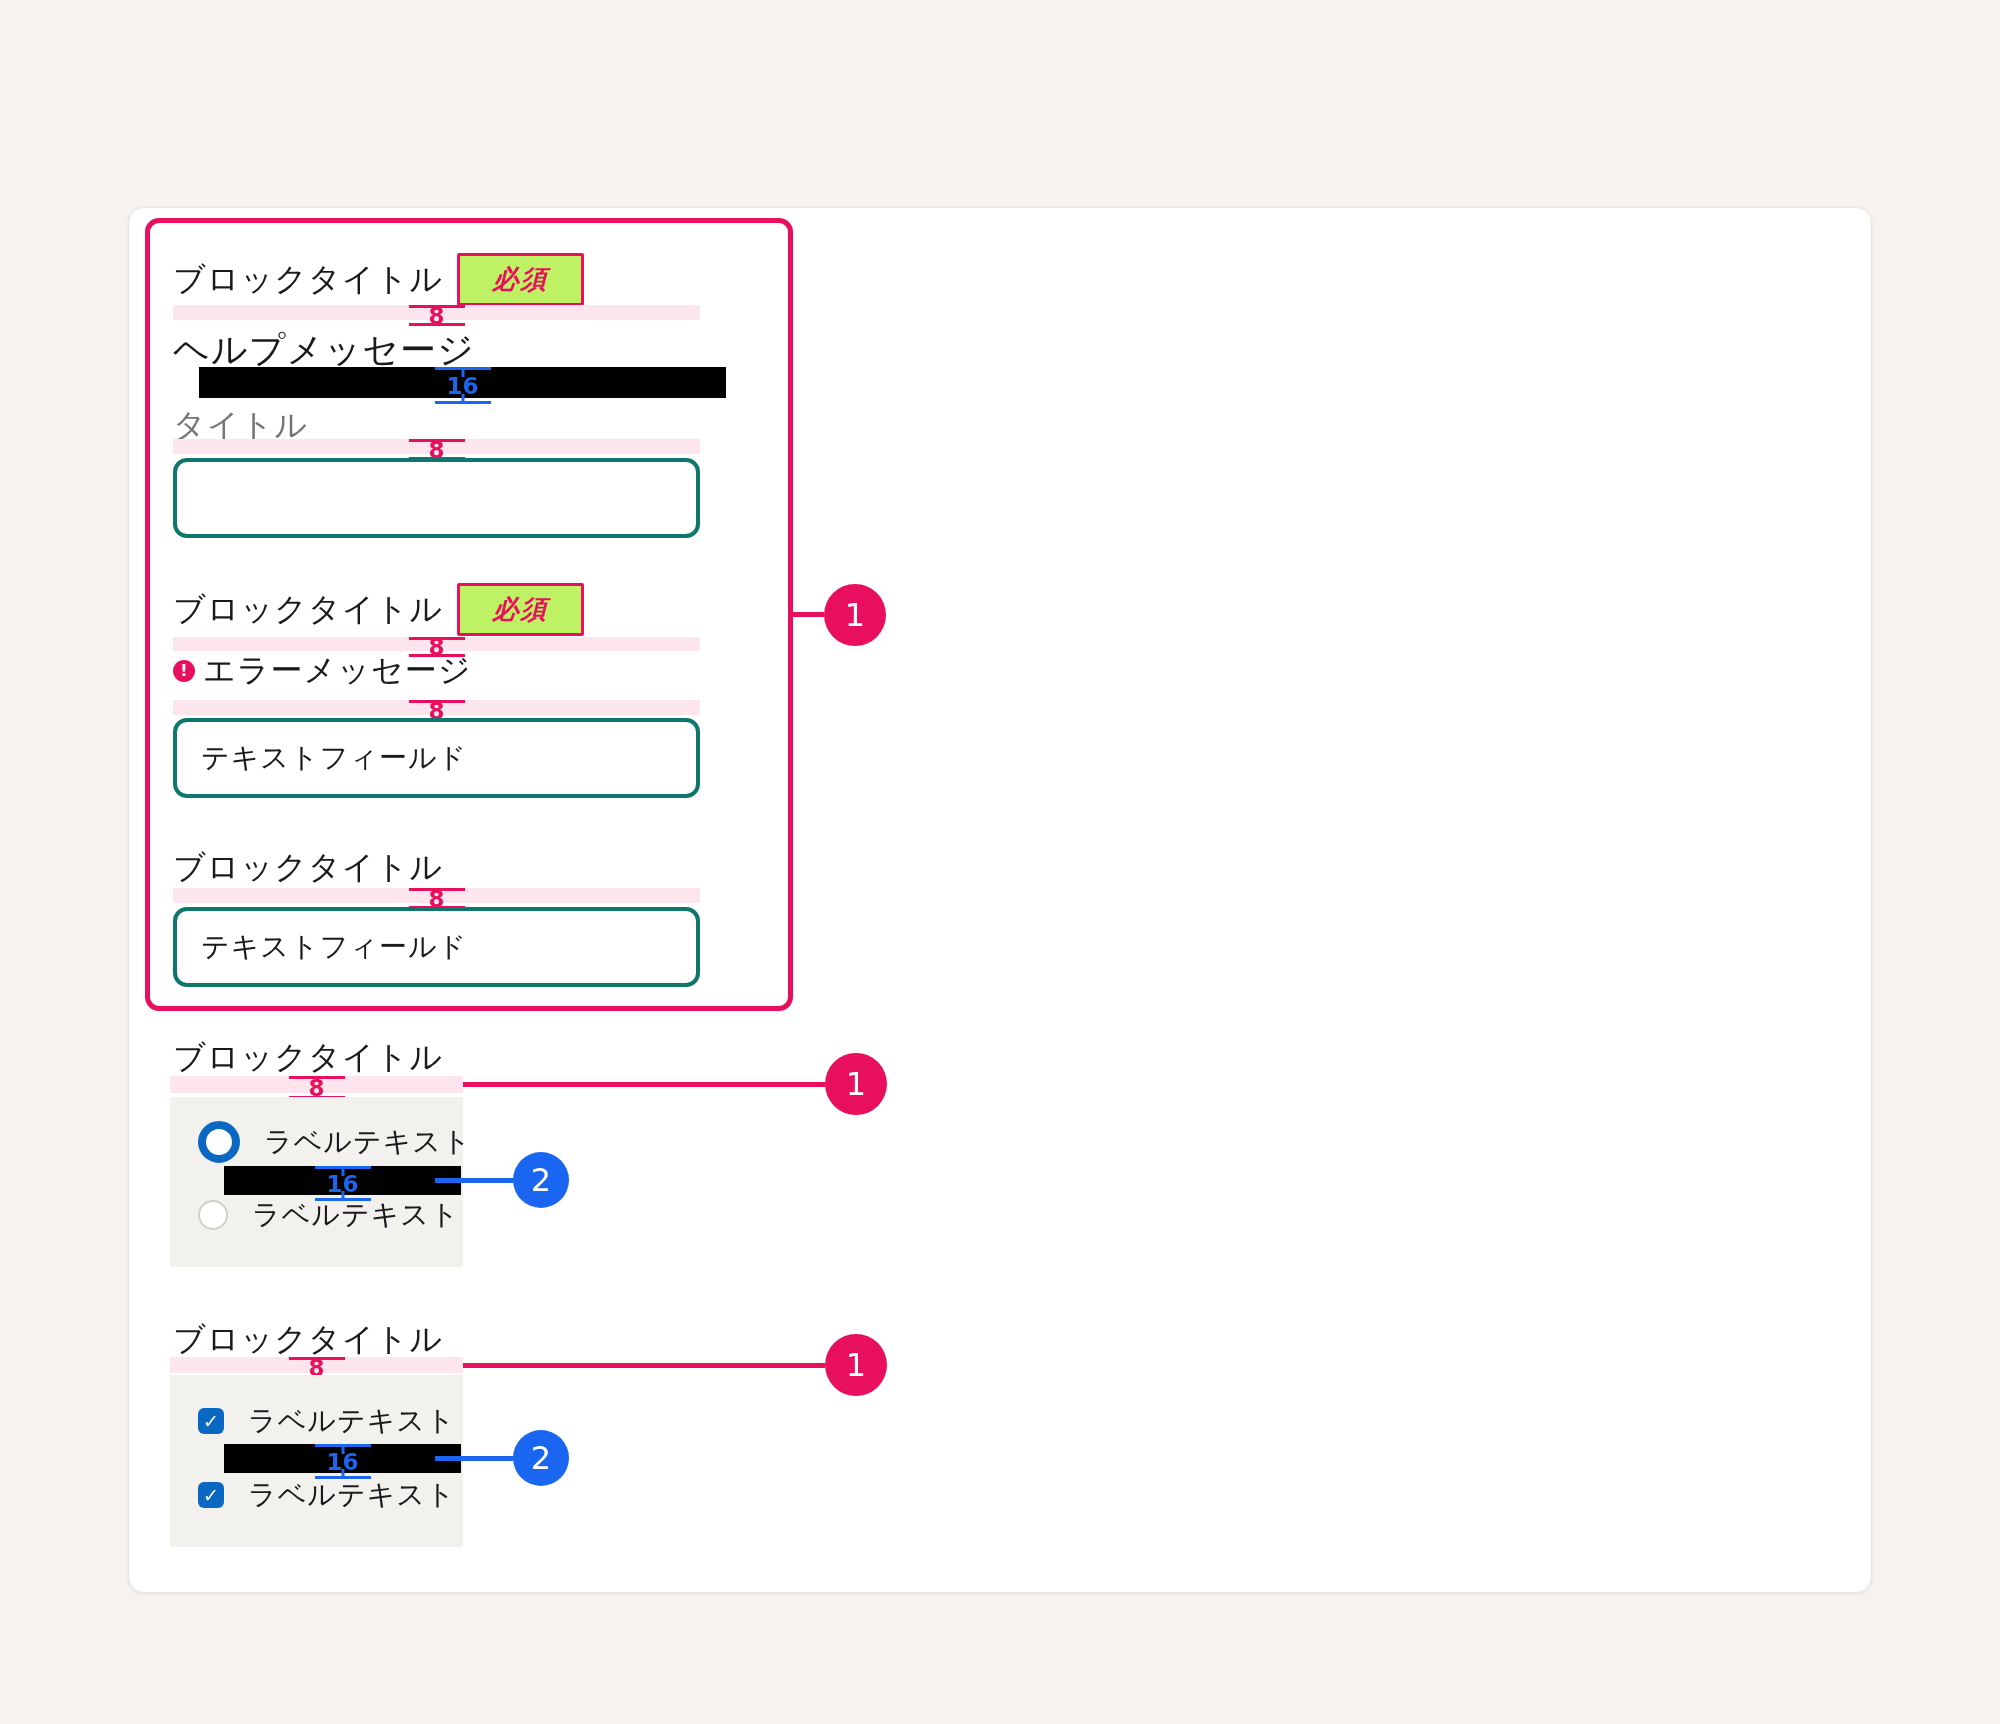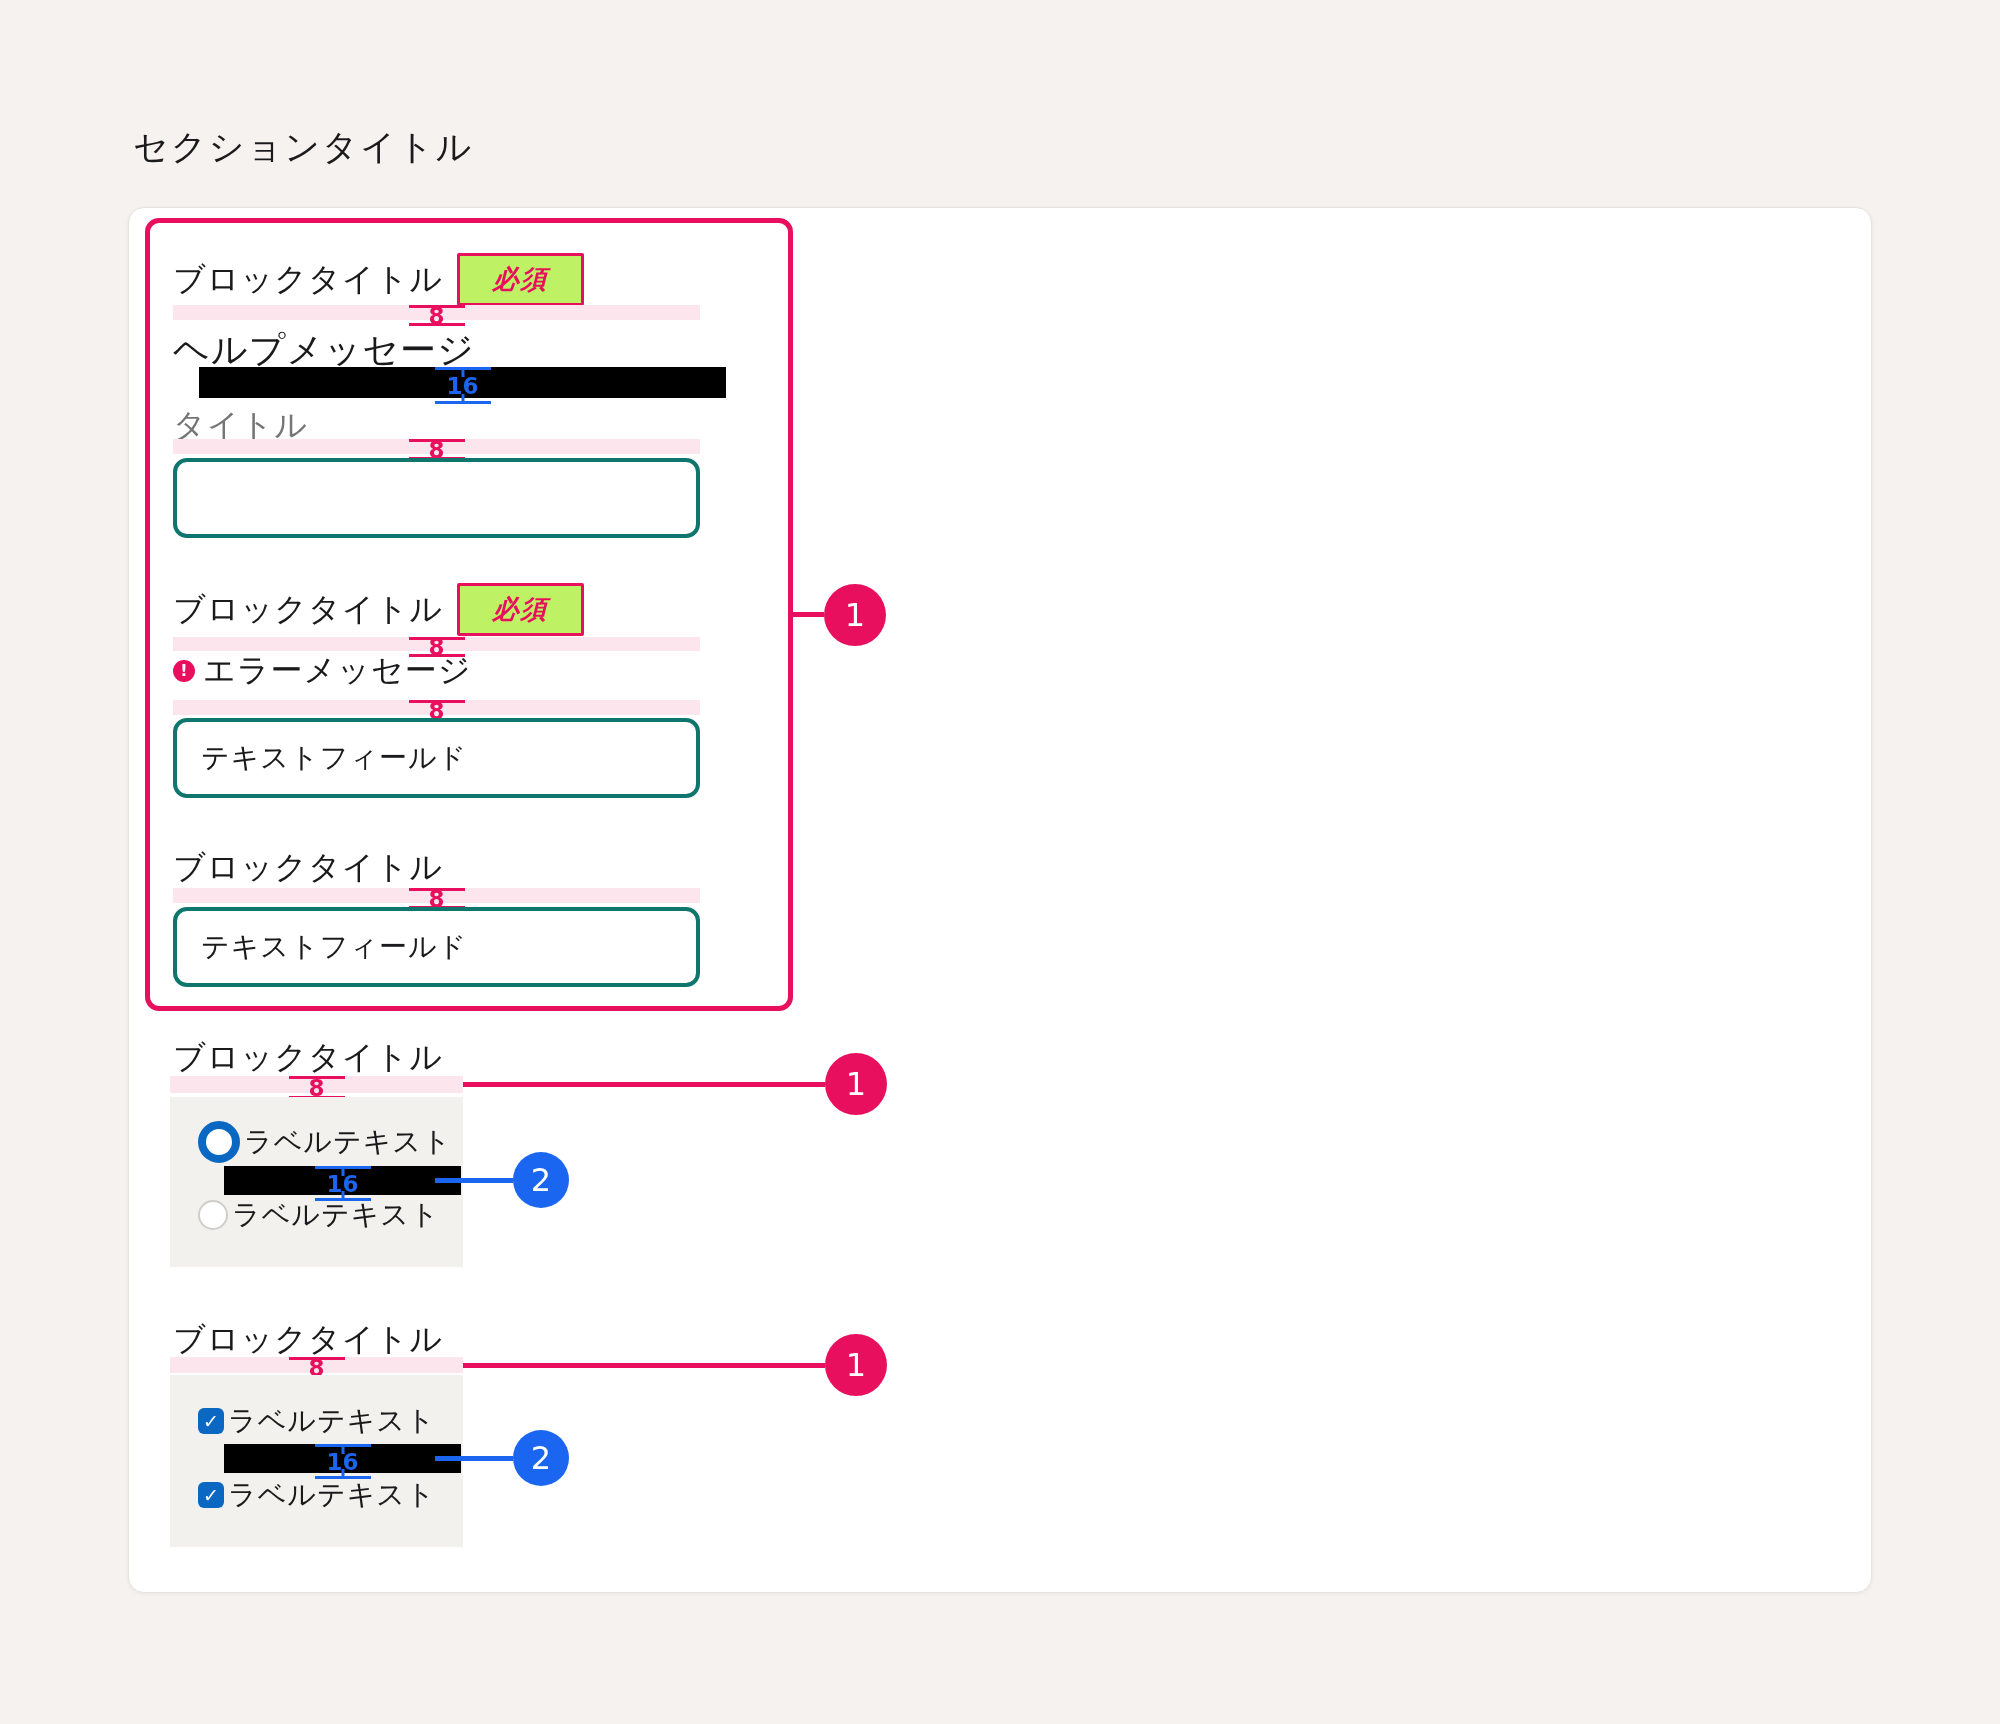"セクションタイトル" div.abs { html: <div>セクションタイトル</div> -> none }
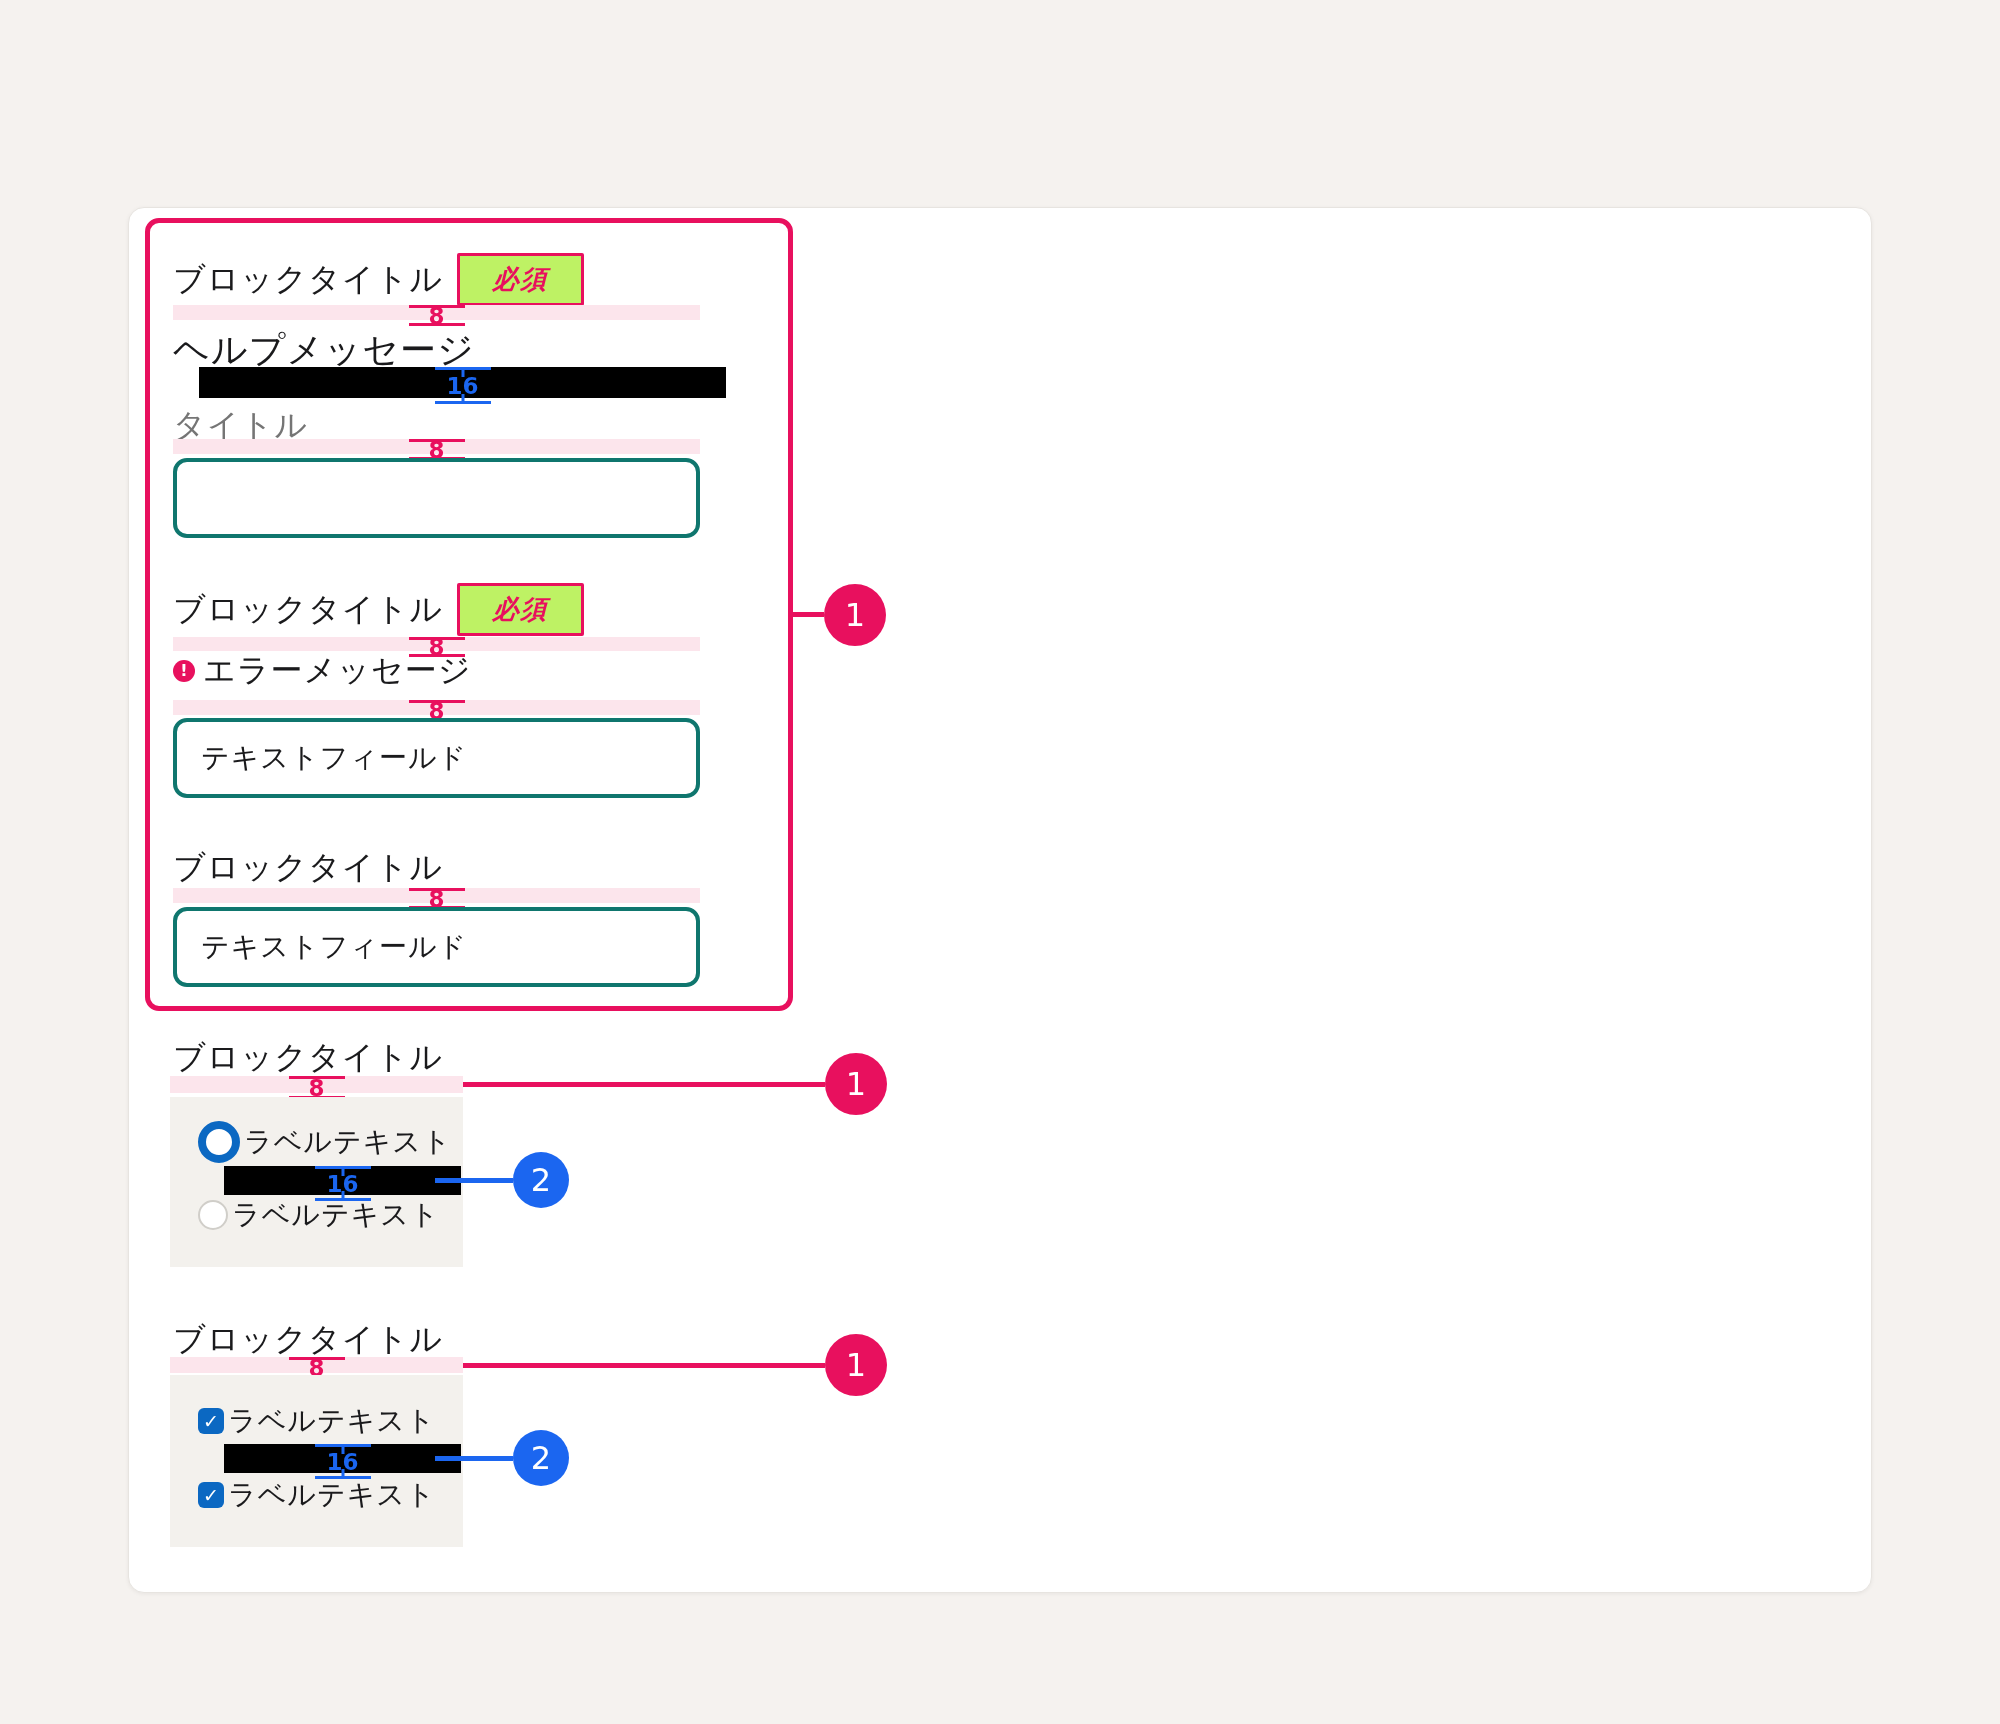"ラベルテキスト" .opt-row { gap: 4px -> 24px }
